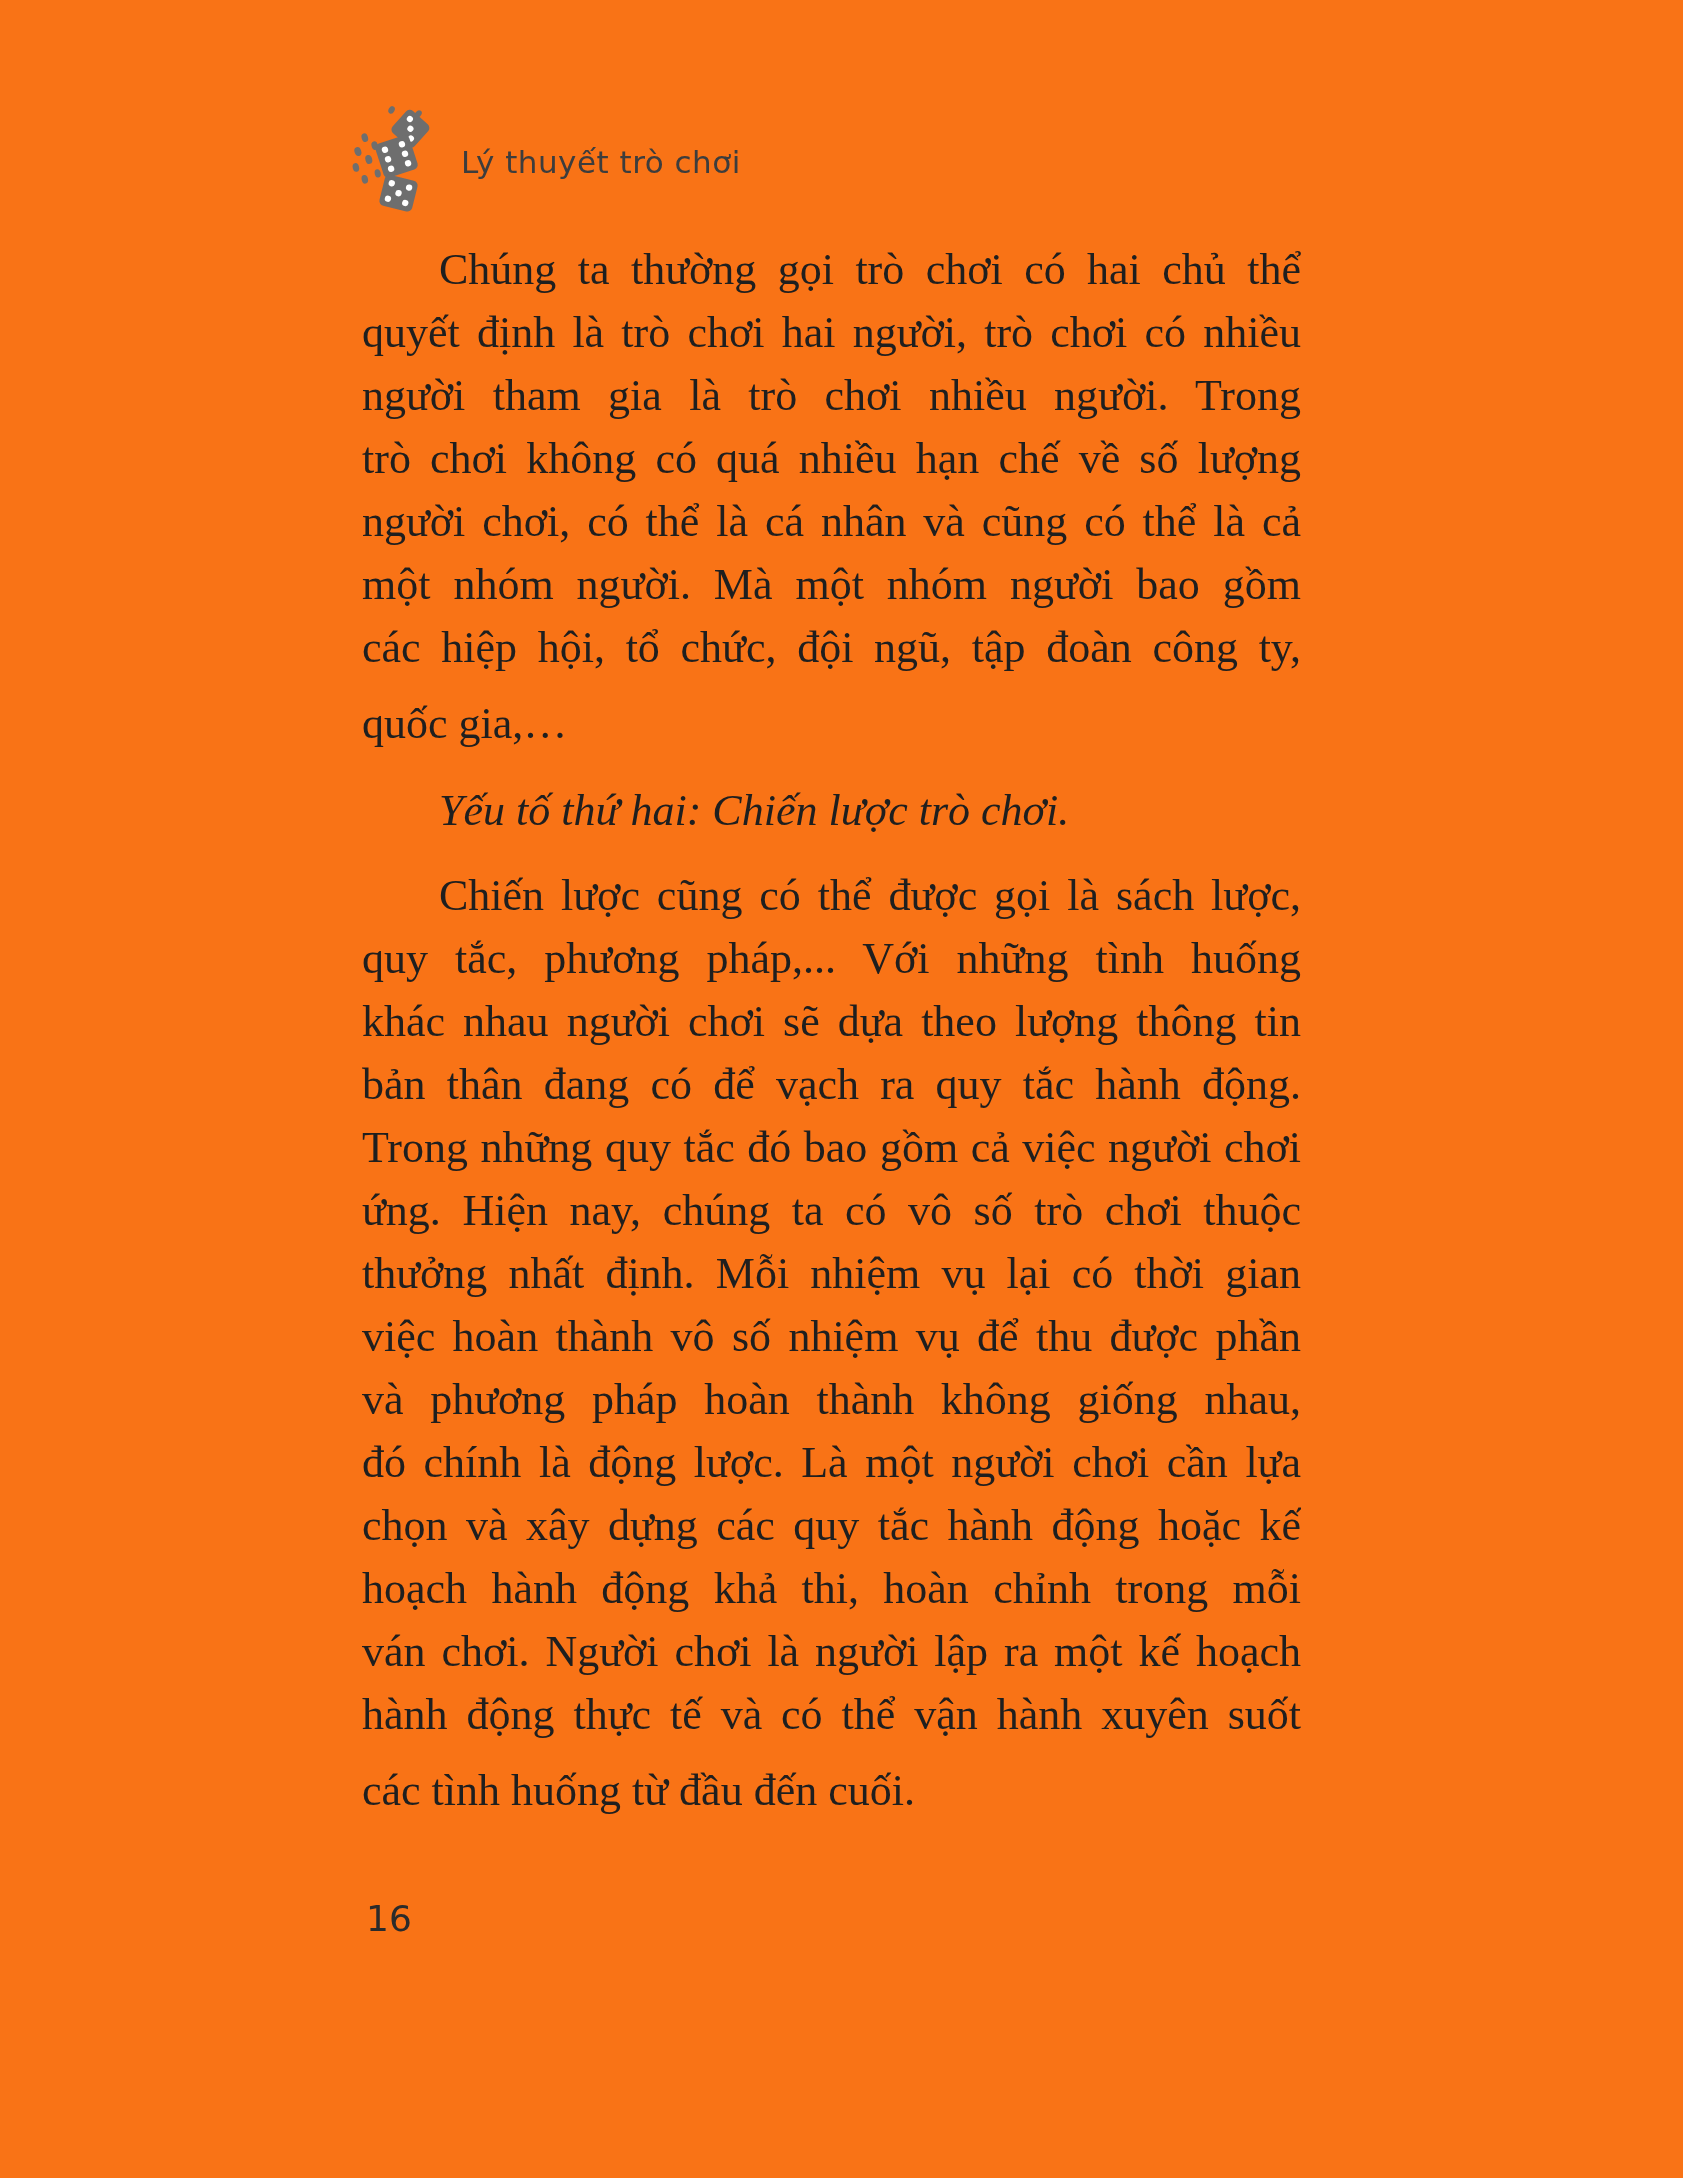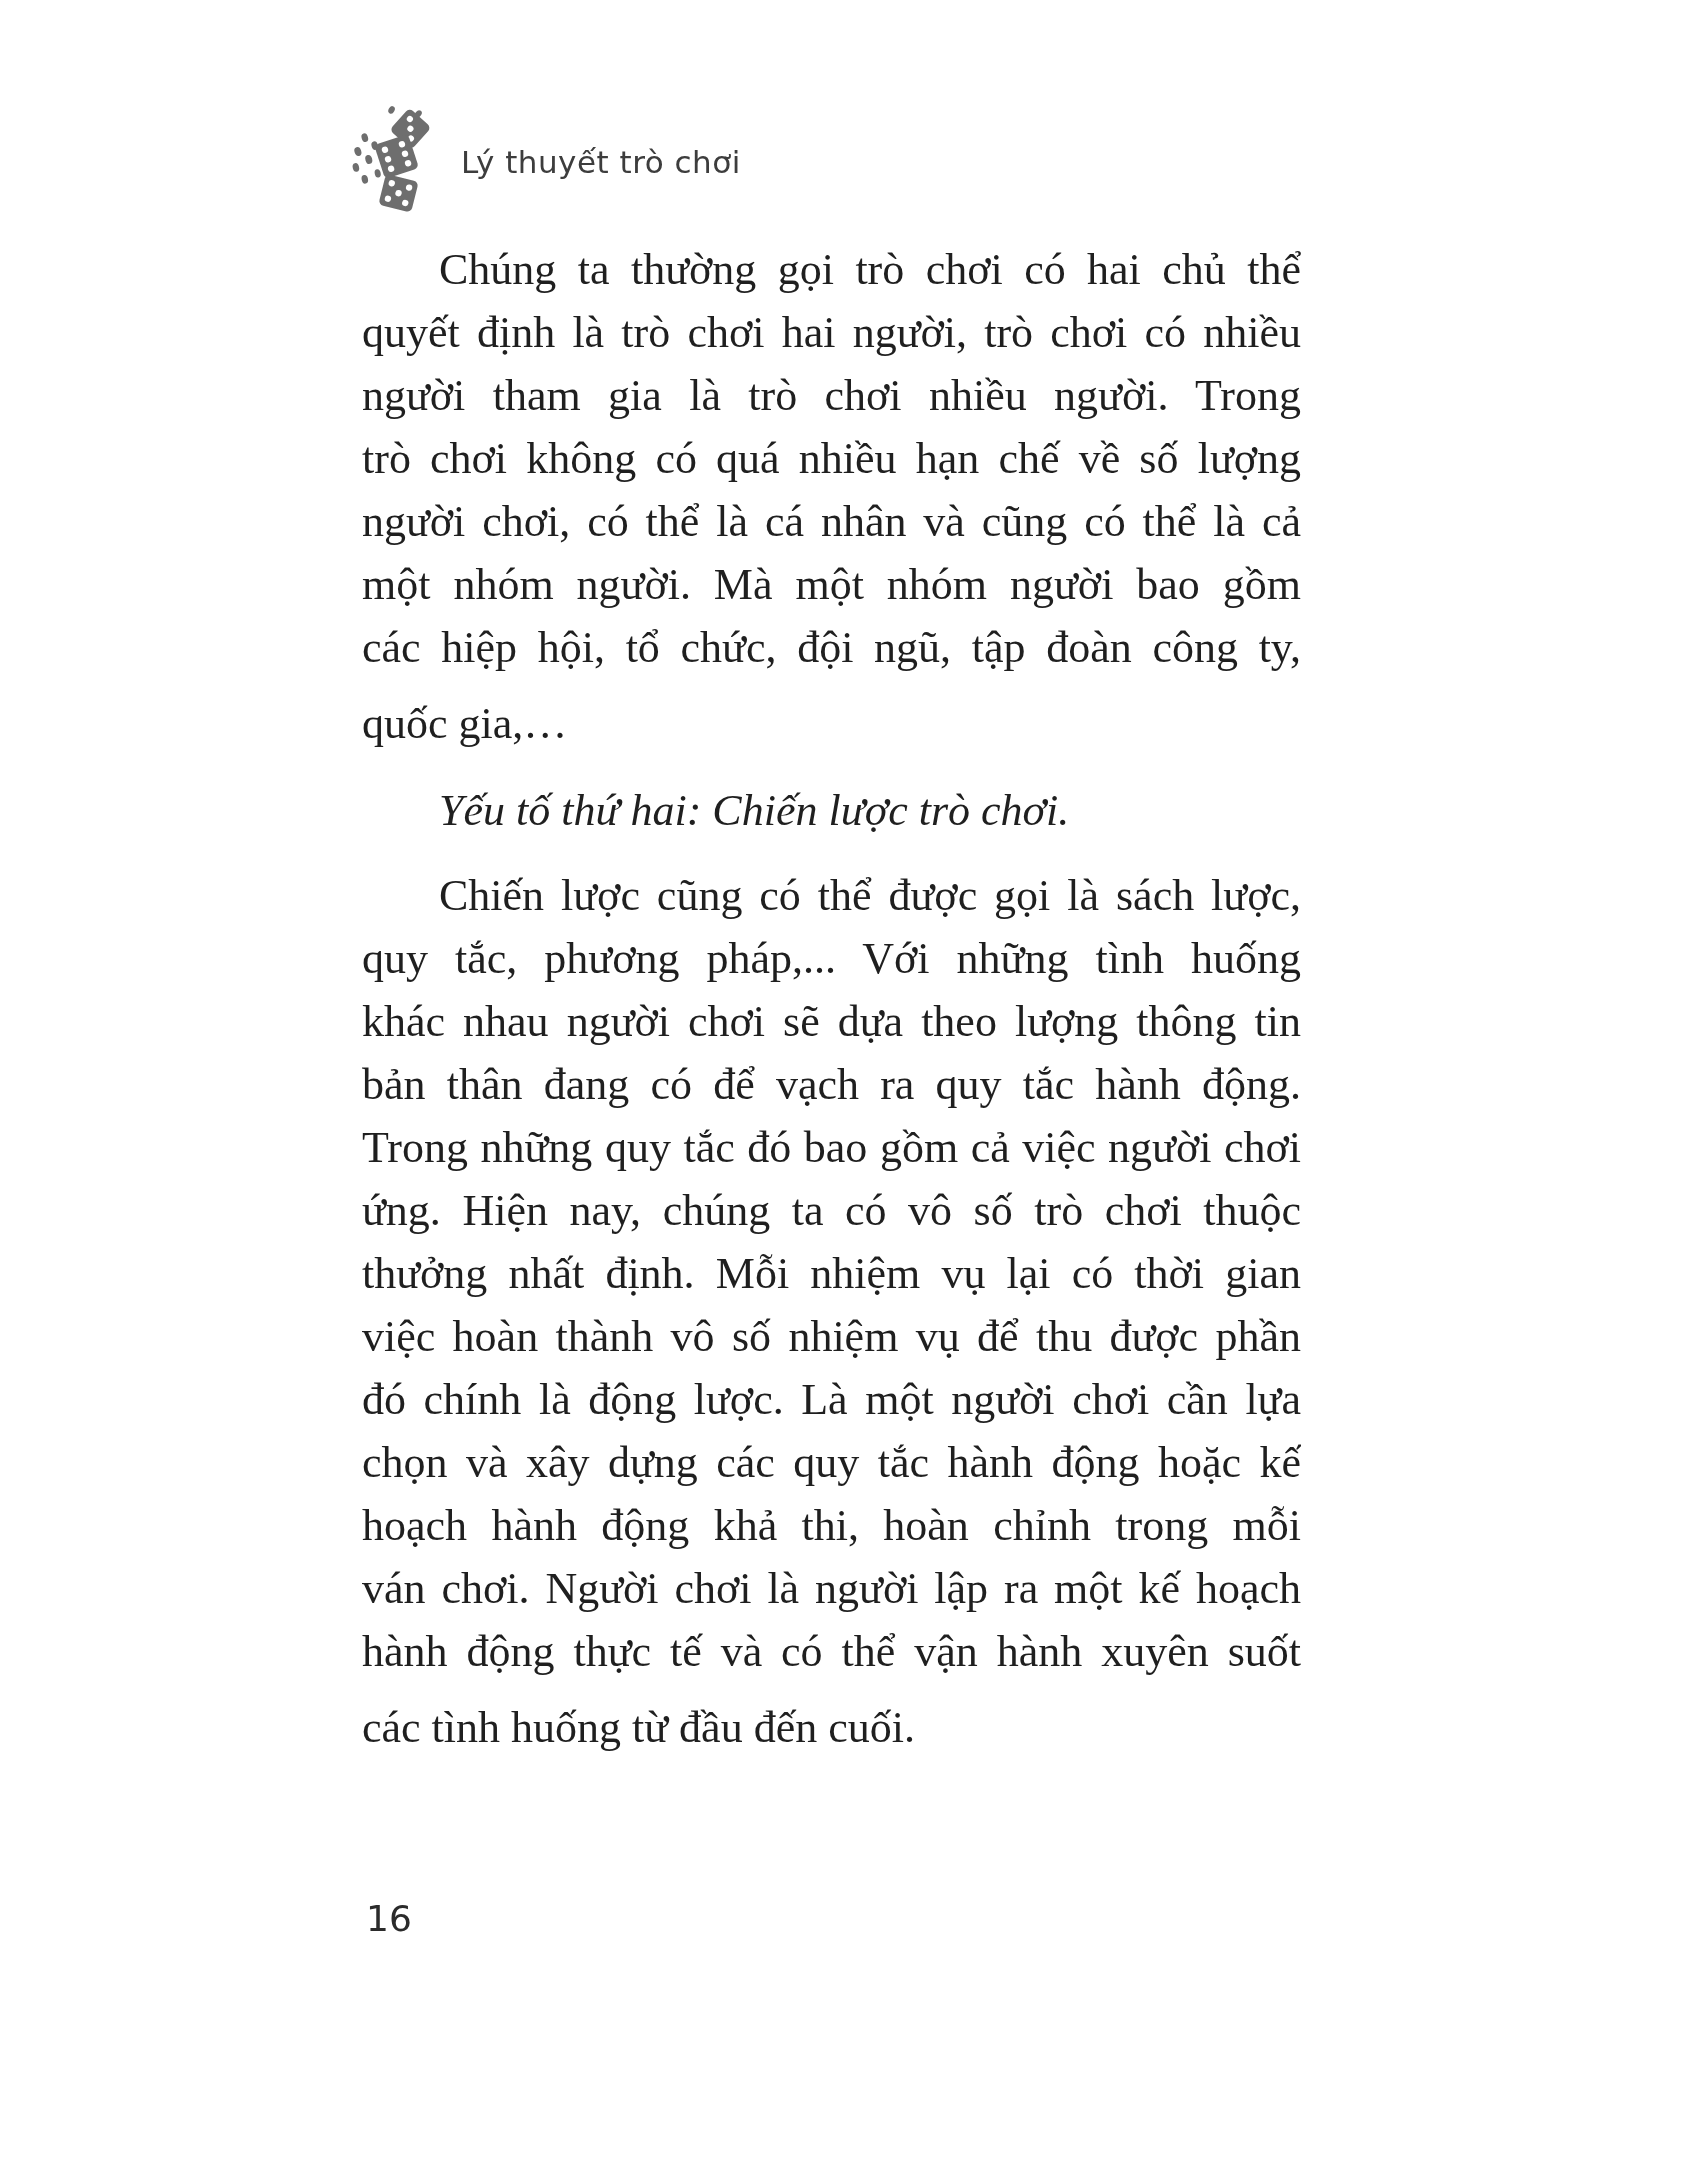"Lý thuyết trò chơi" .page { background: #ffffff -> #f97316 }
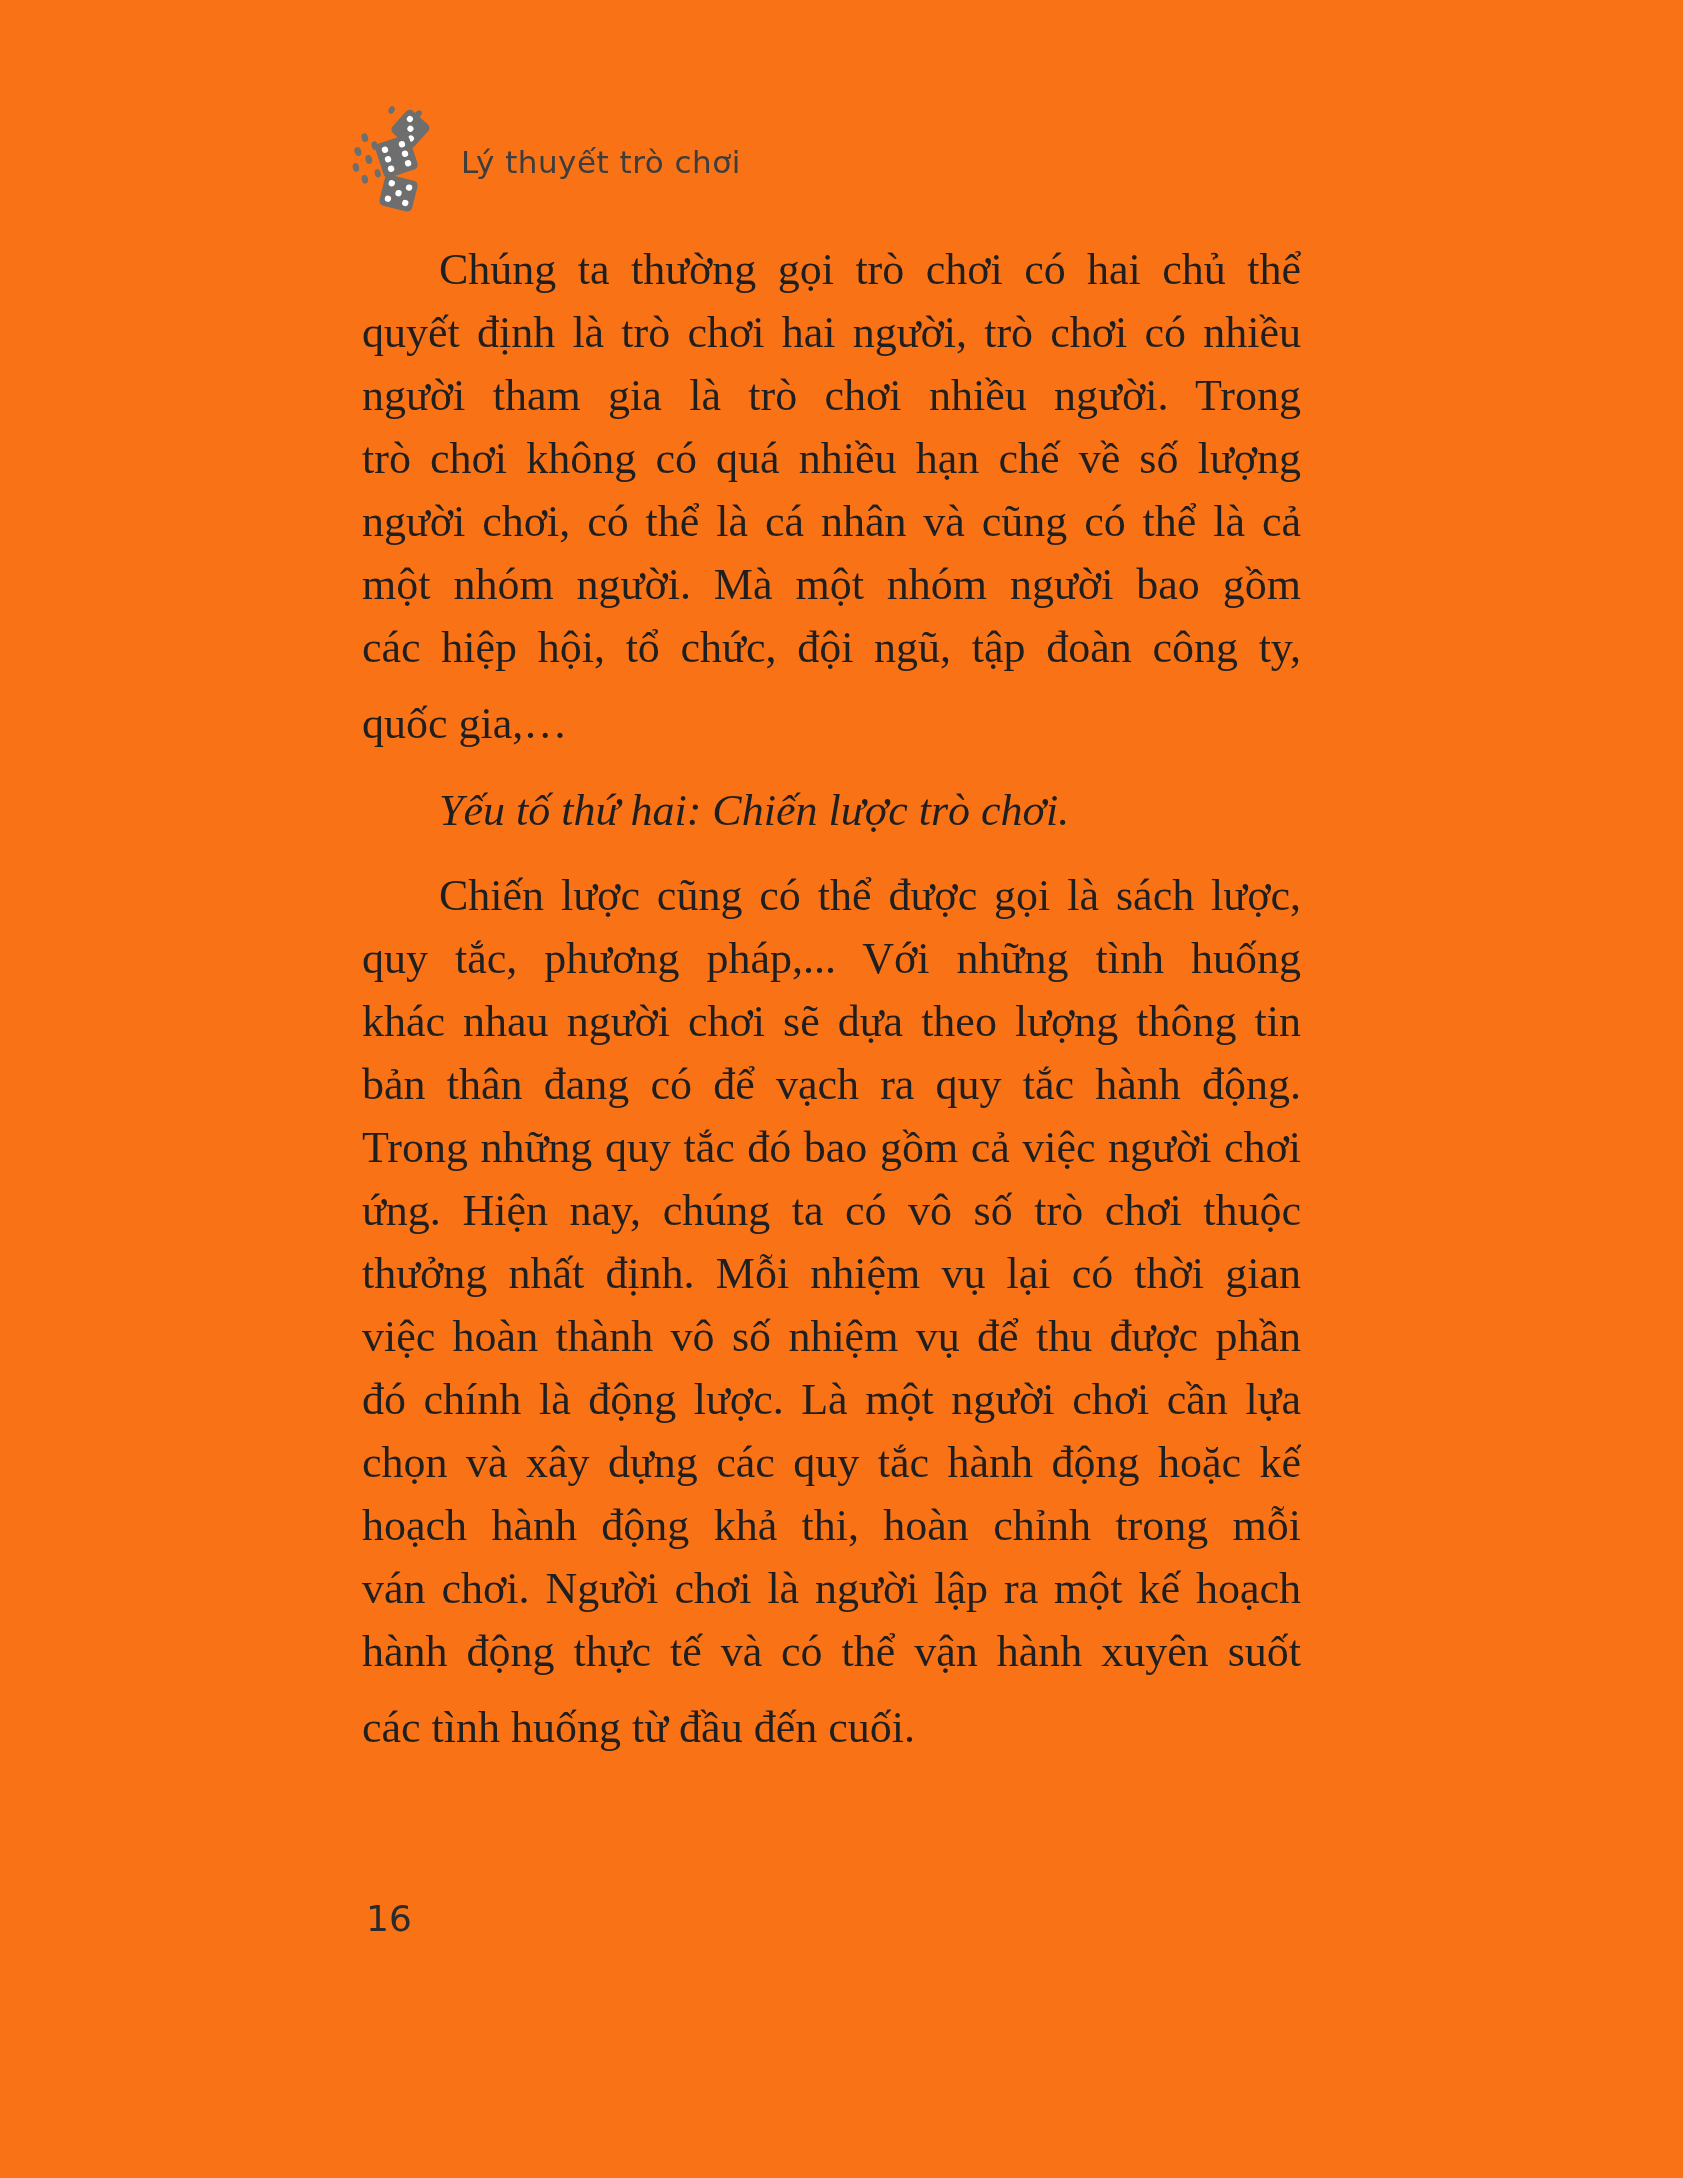"và phương pháp hoàn thành" div.p-line { html: none -> <div>và phương pháp hoàn thành không giống nhau,</div> }
